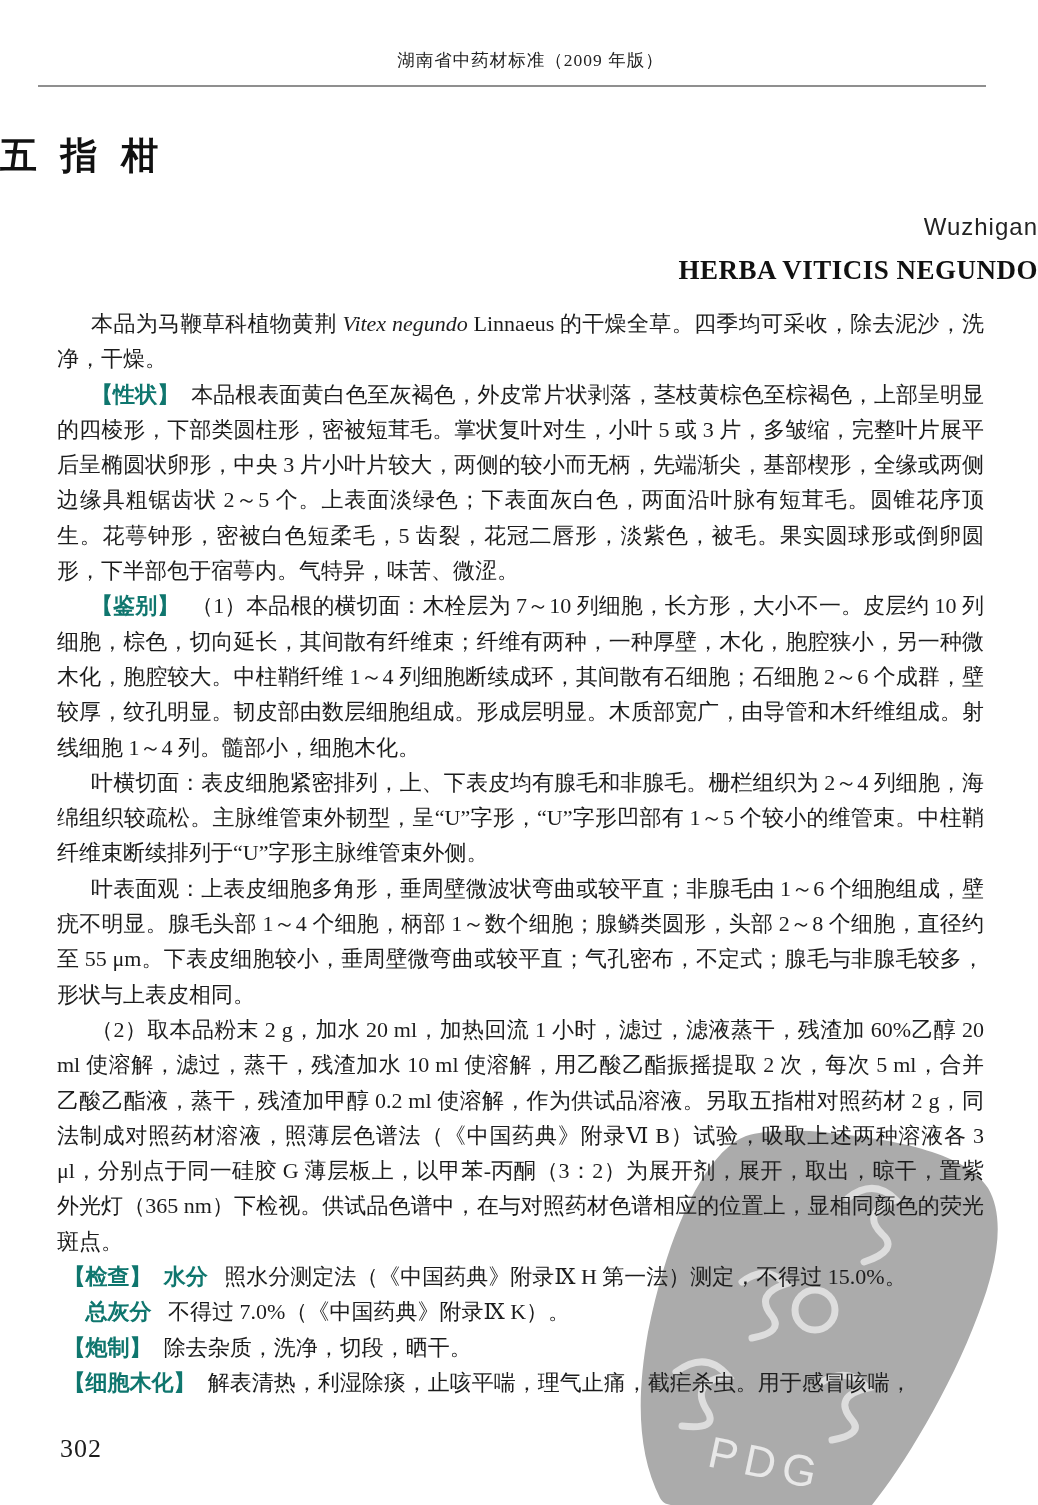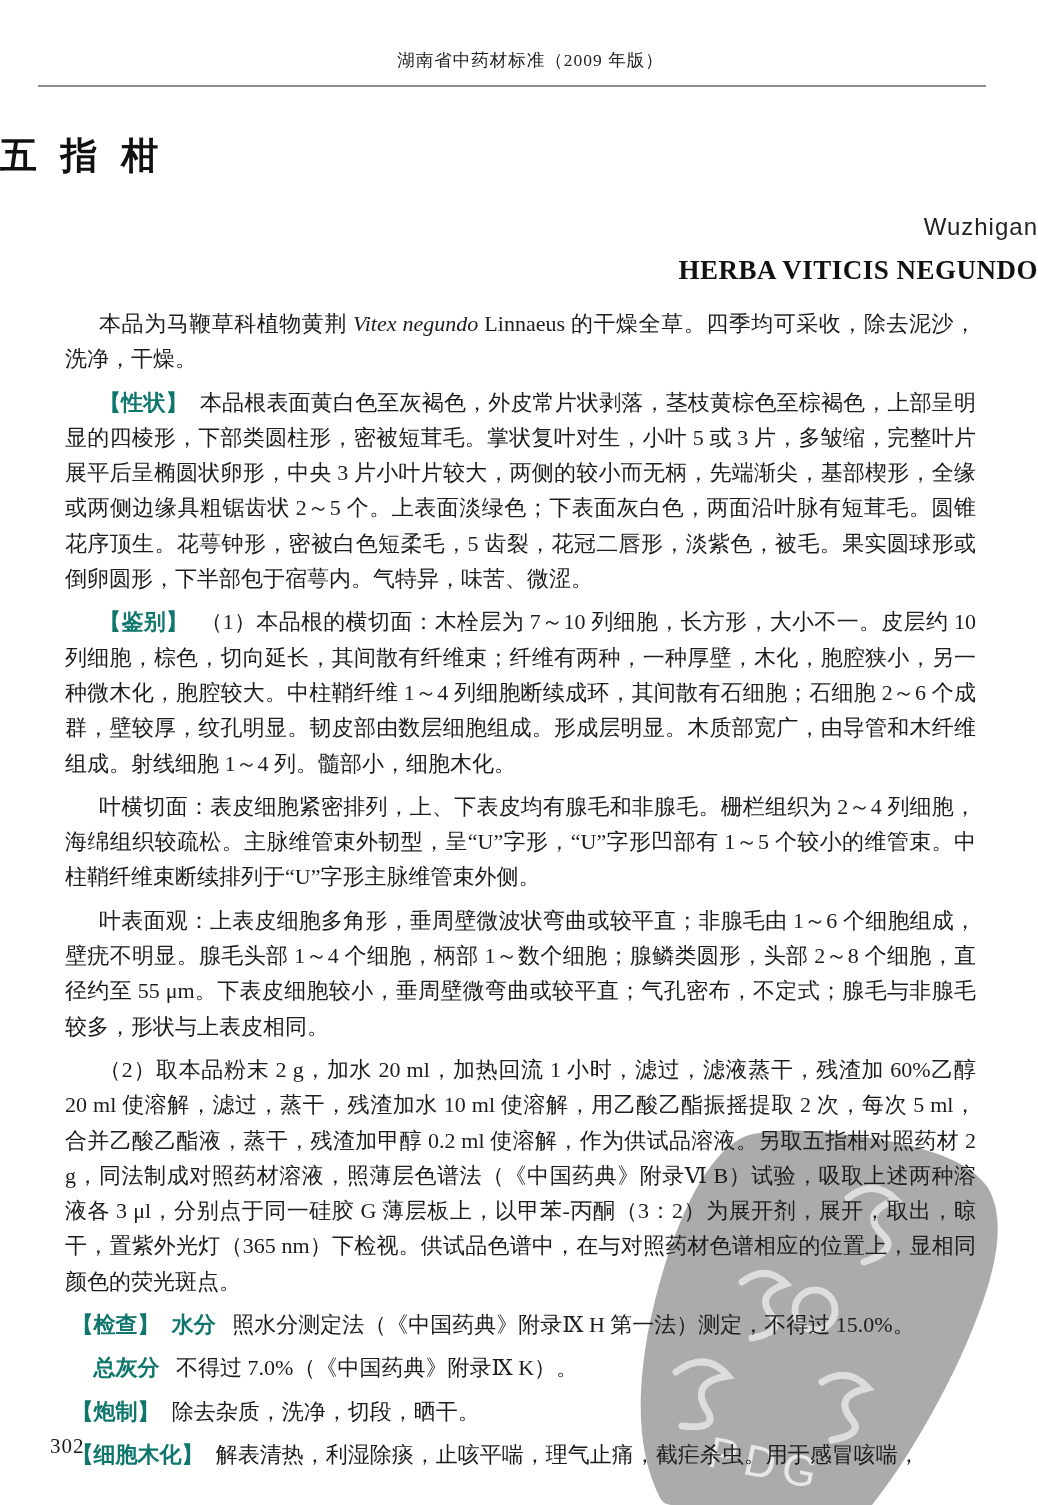"本品为马鞭草科植物黄荆 Vitex negundo Linnaeus" .para { margin: 8px -> 0 }
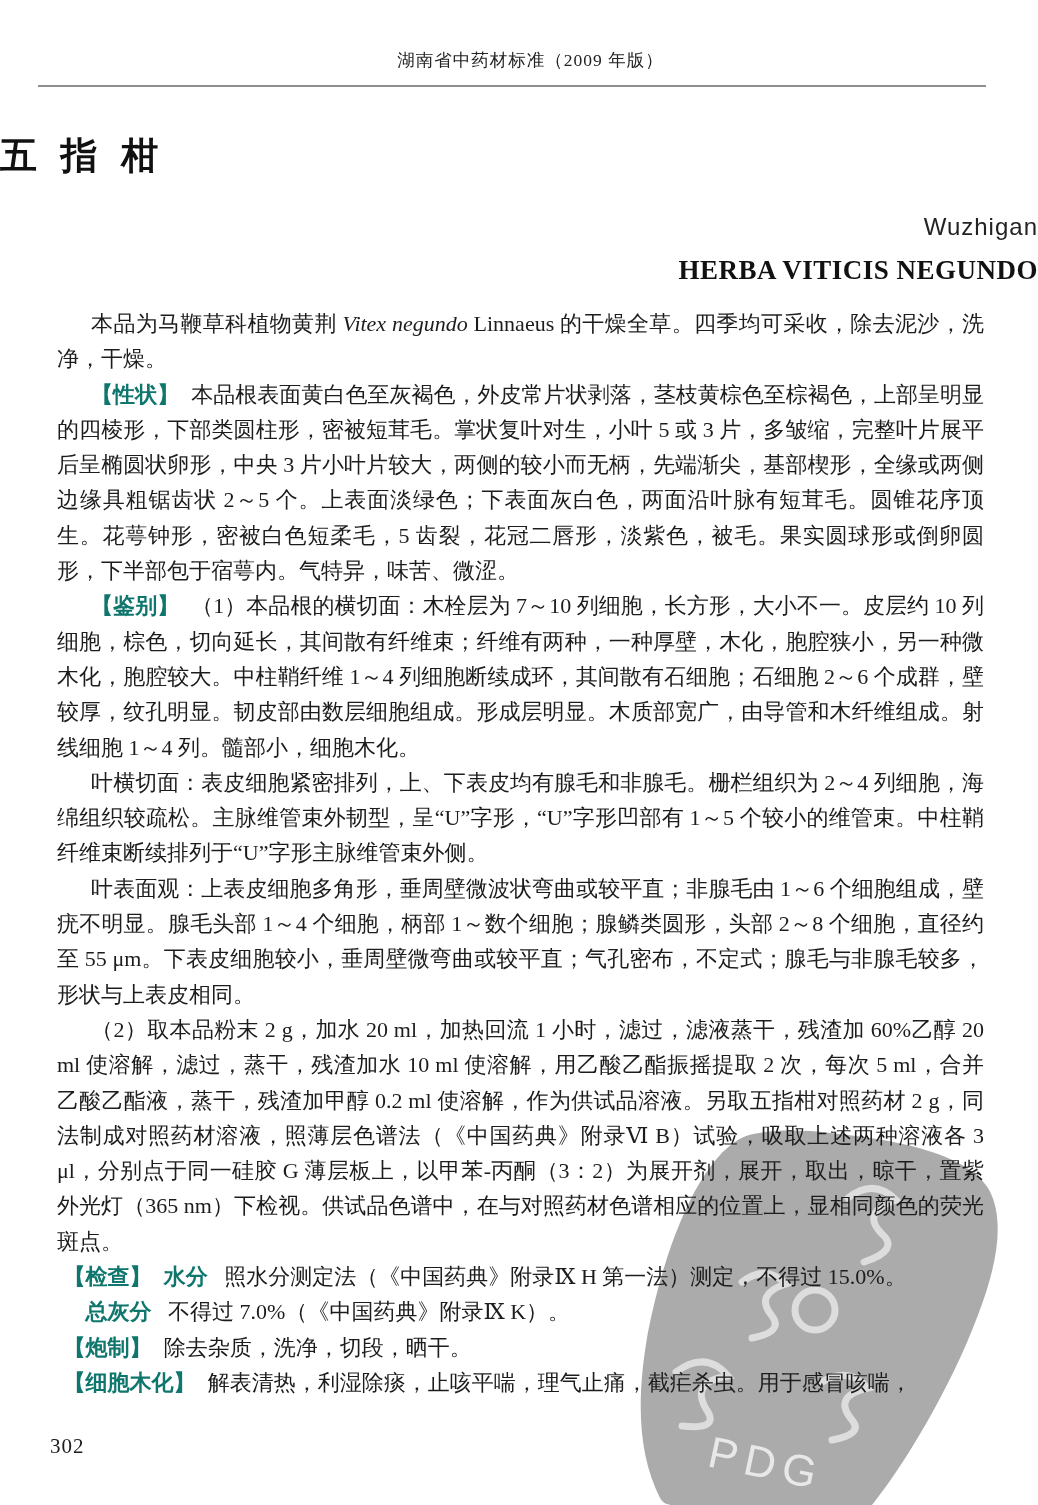"302" .page-number { font-size: 21px -> 26px; left: 50px -> 60px }
